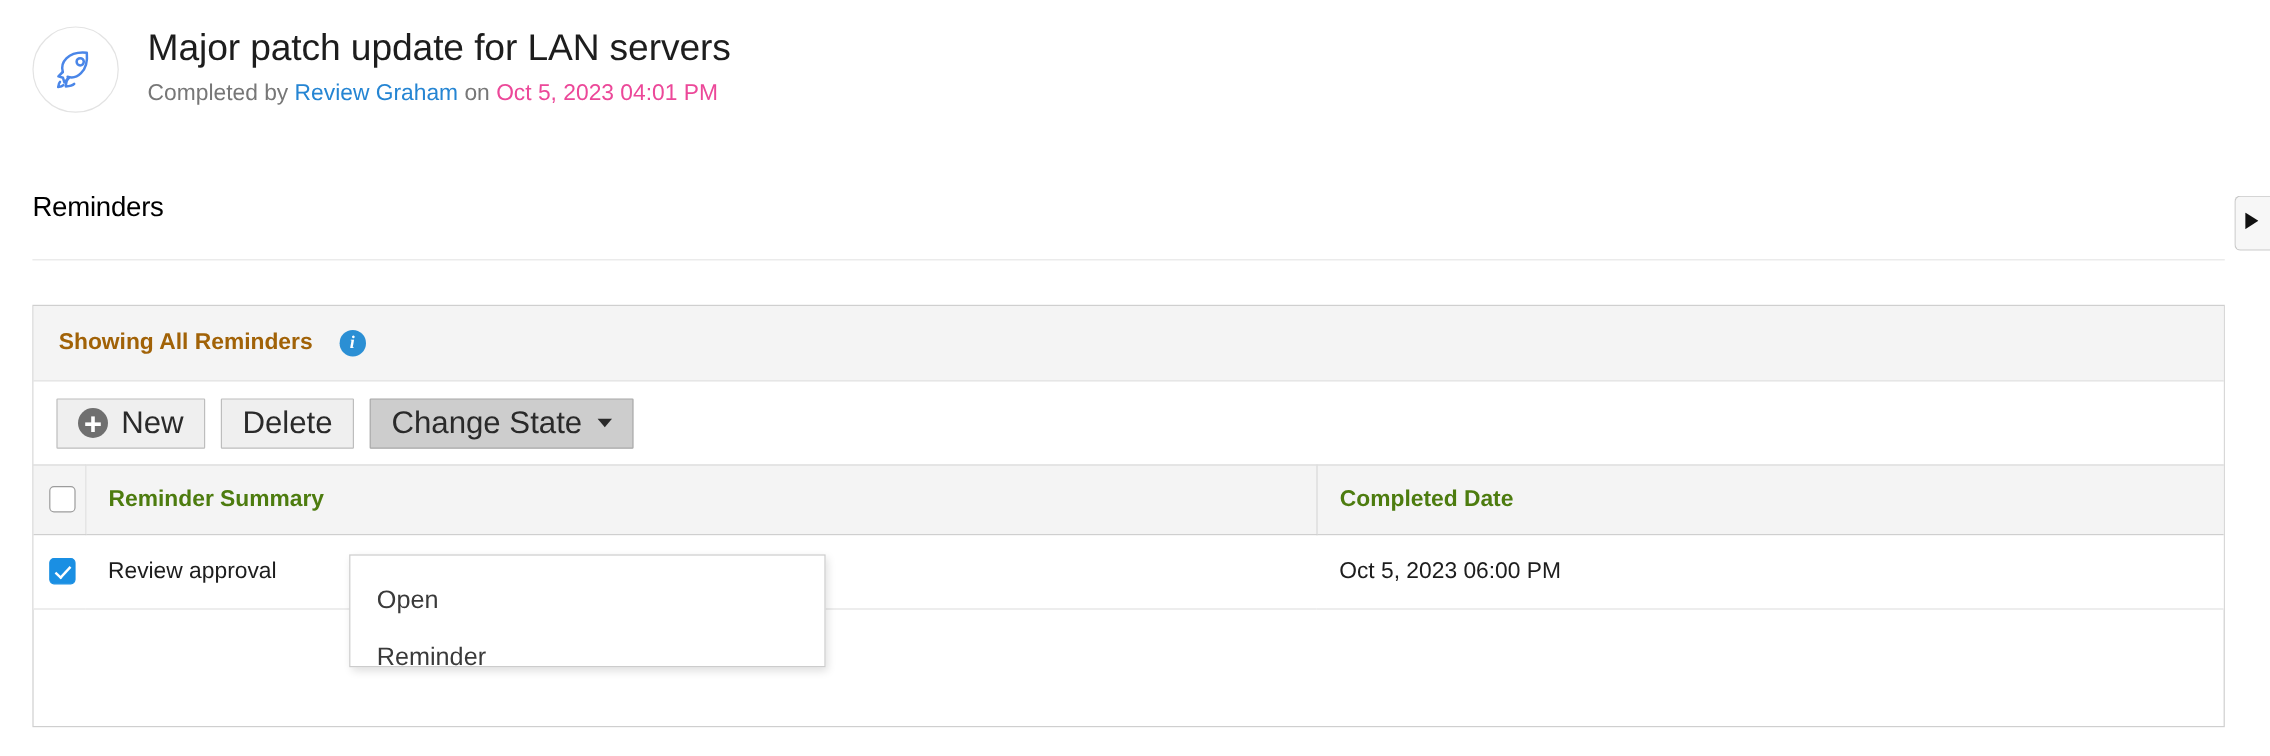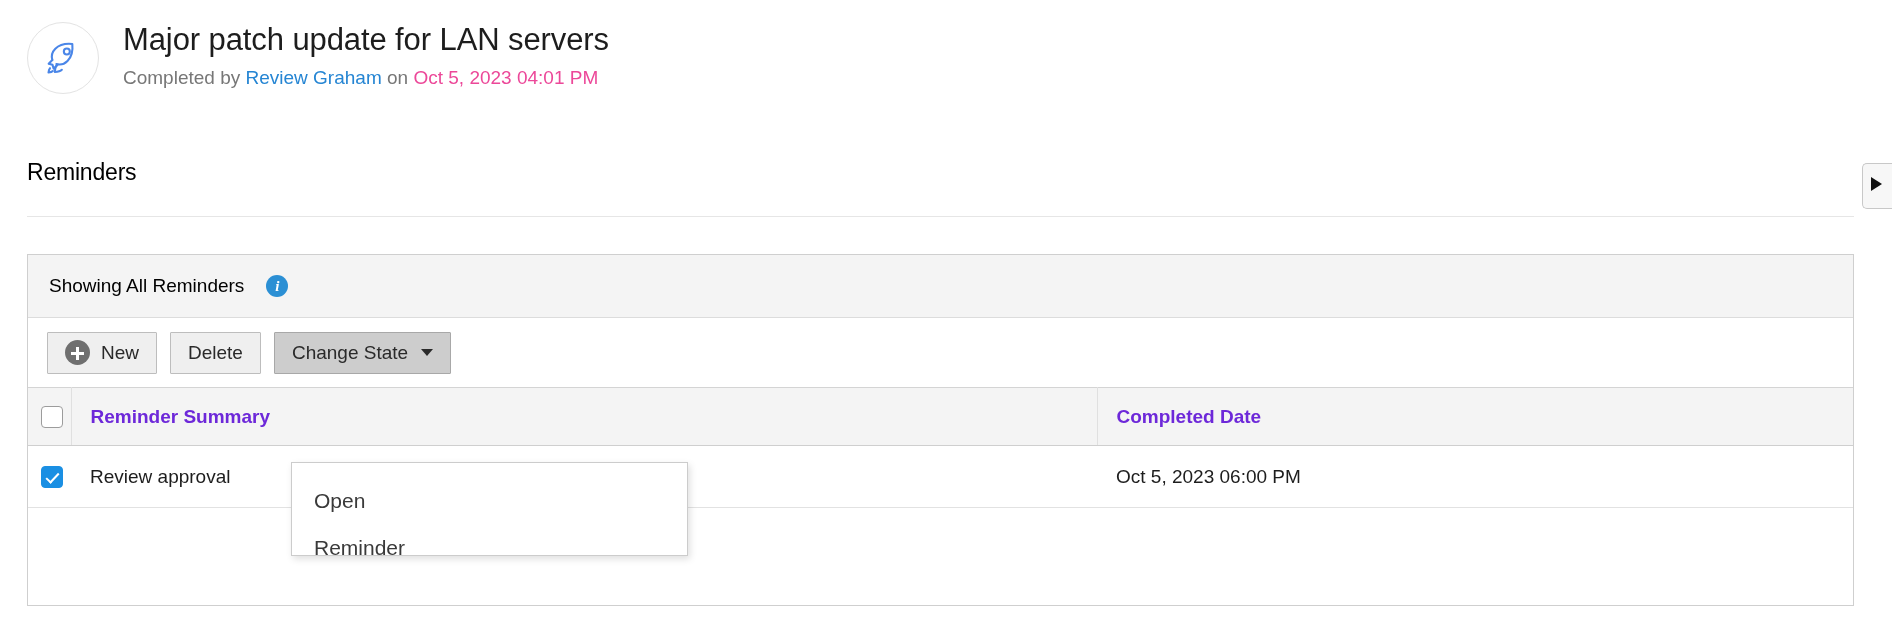"Showing All Reminders" .panel-header-title { color: #000000 -> #a16207; font-weight: 400 -> 700 }
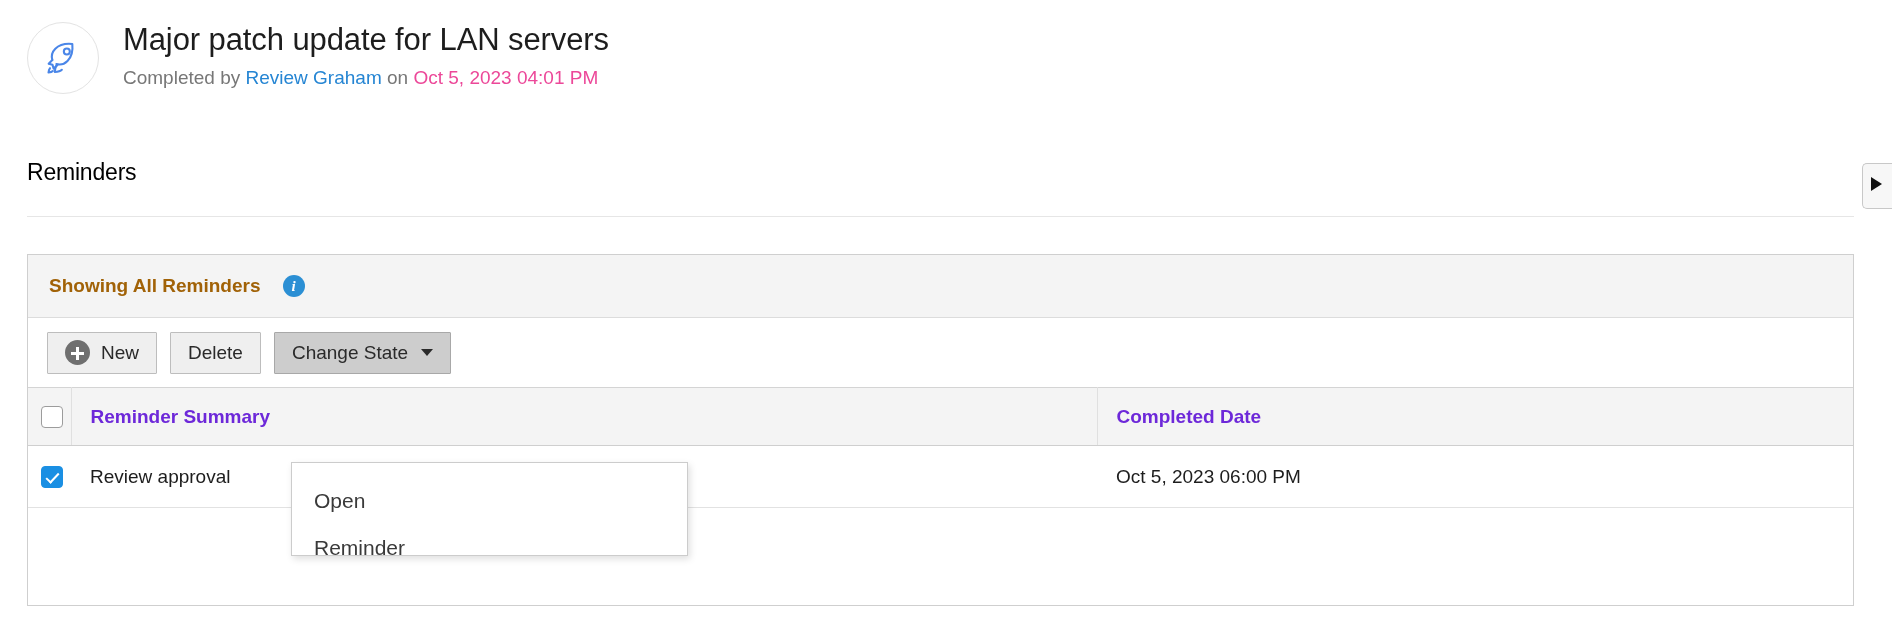"New" .btn { font-size: 19px -> 26px }
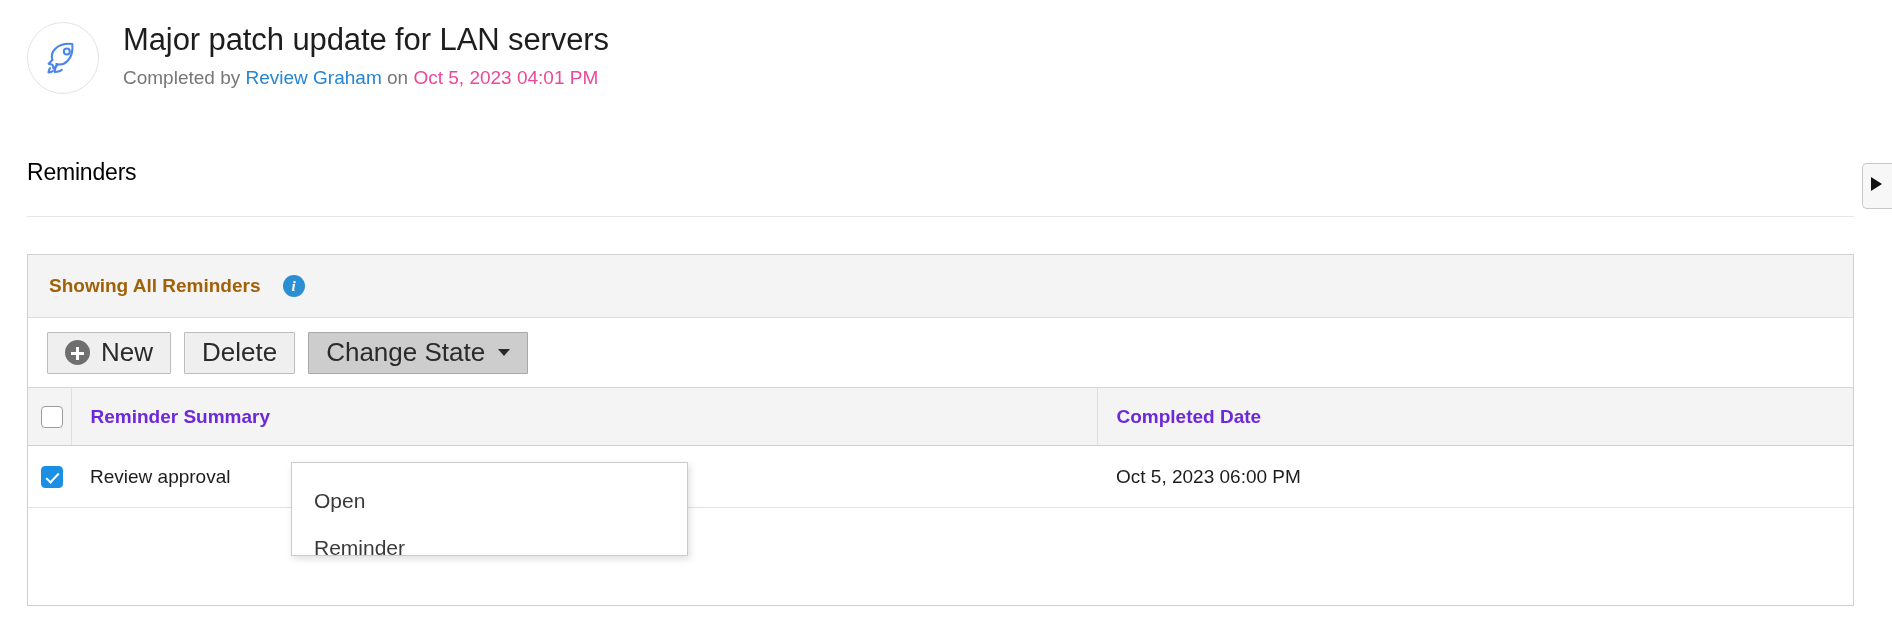"Reminder Summary" .tbl th { color: #6d28d9 -> #4d7c0f }
